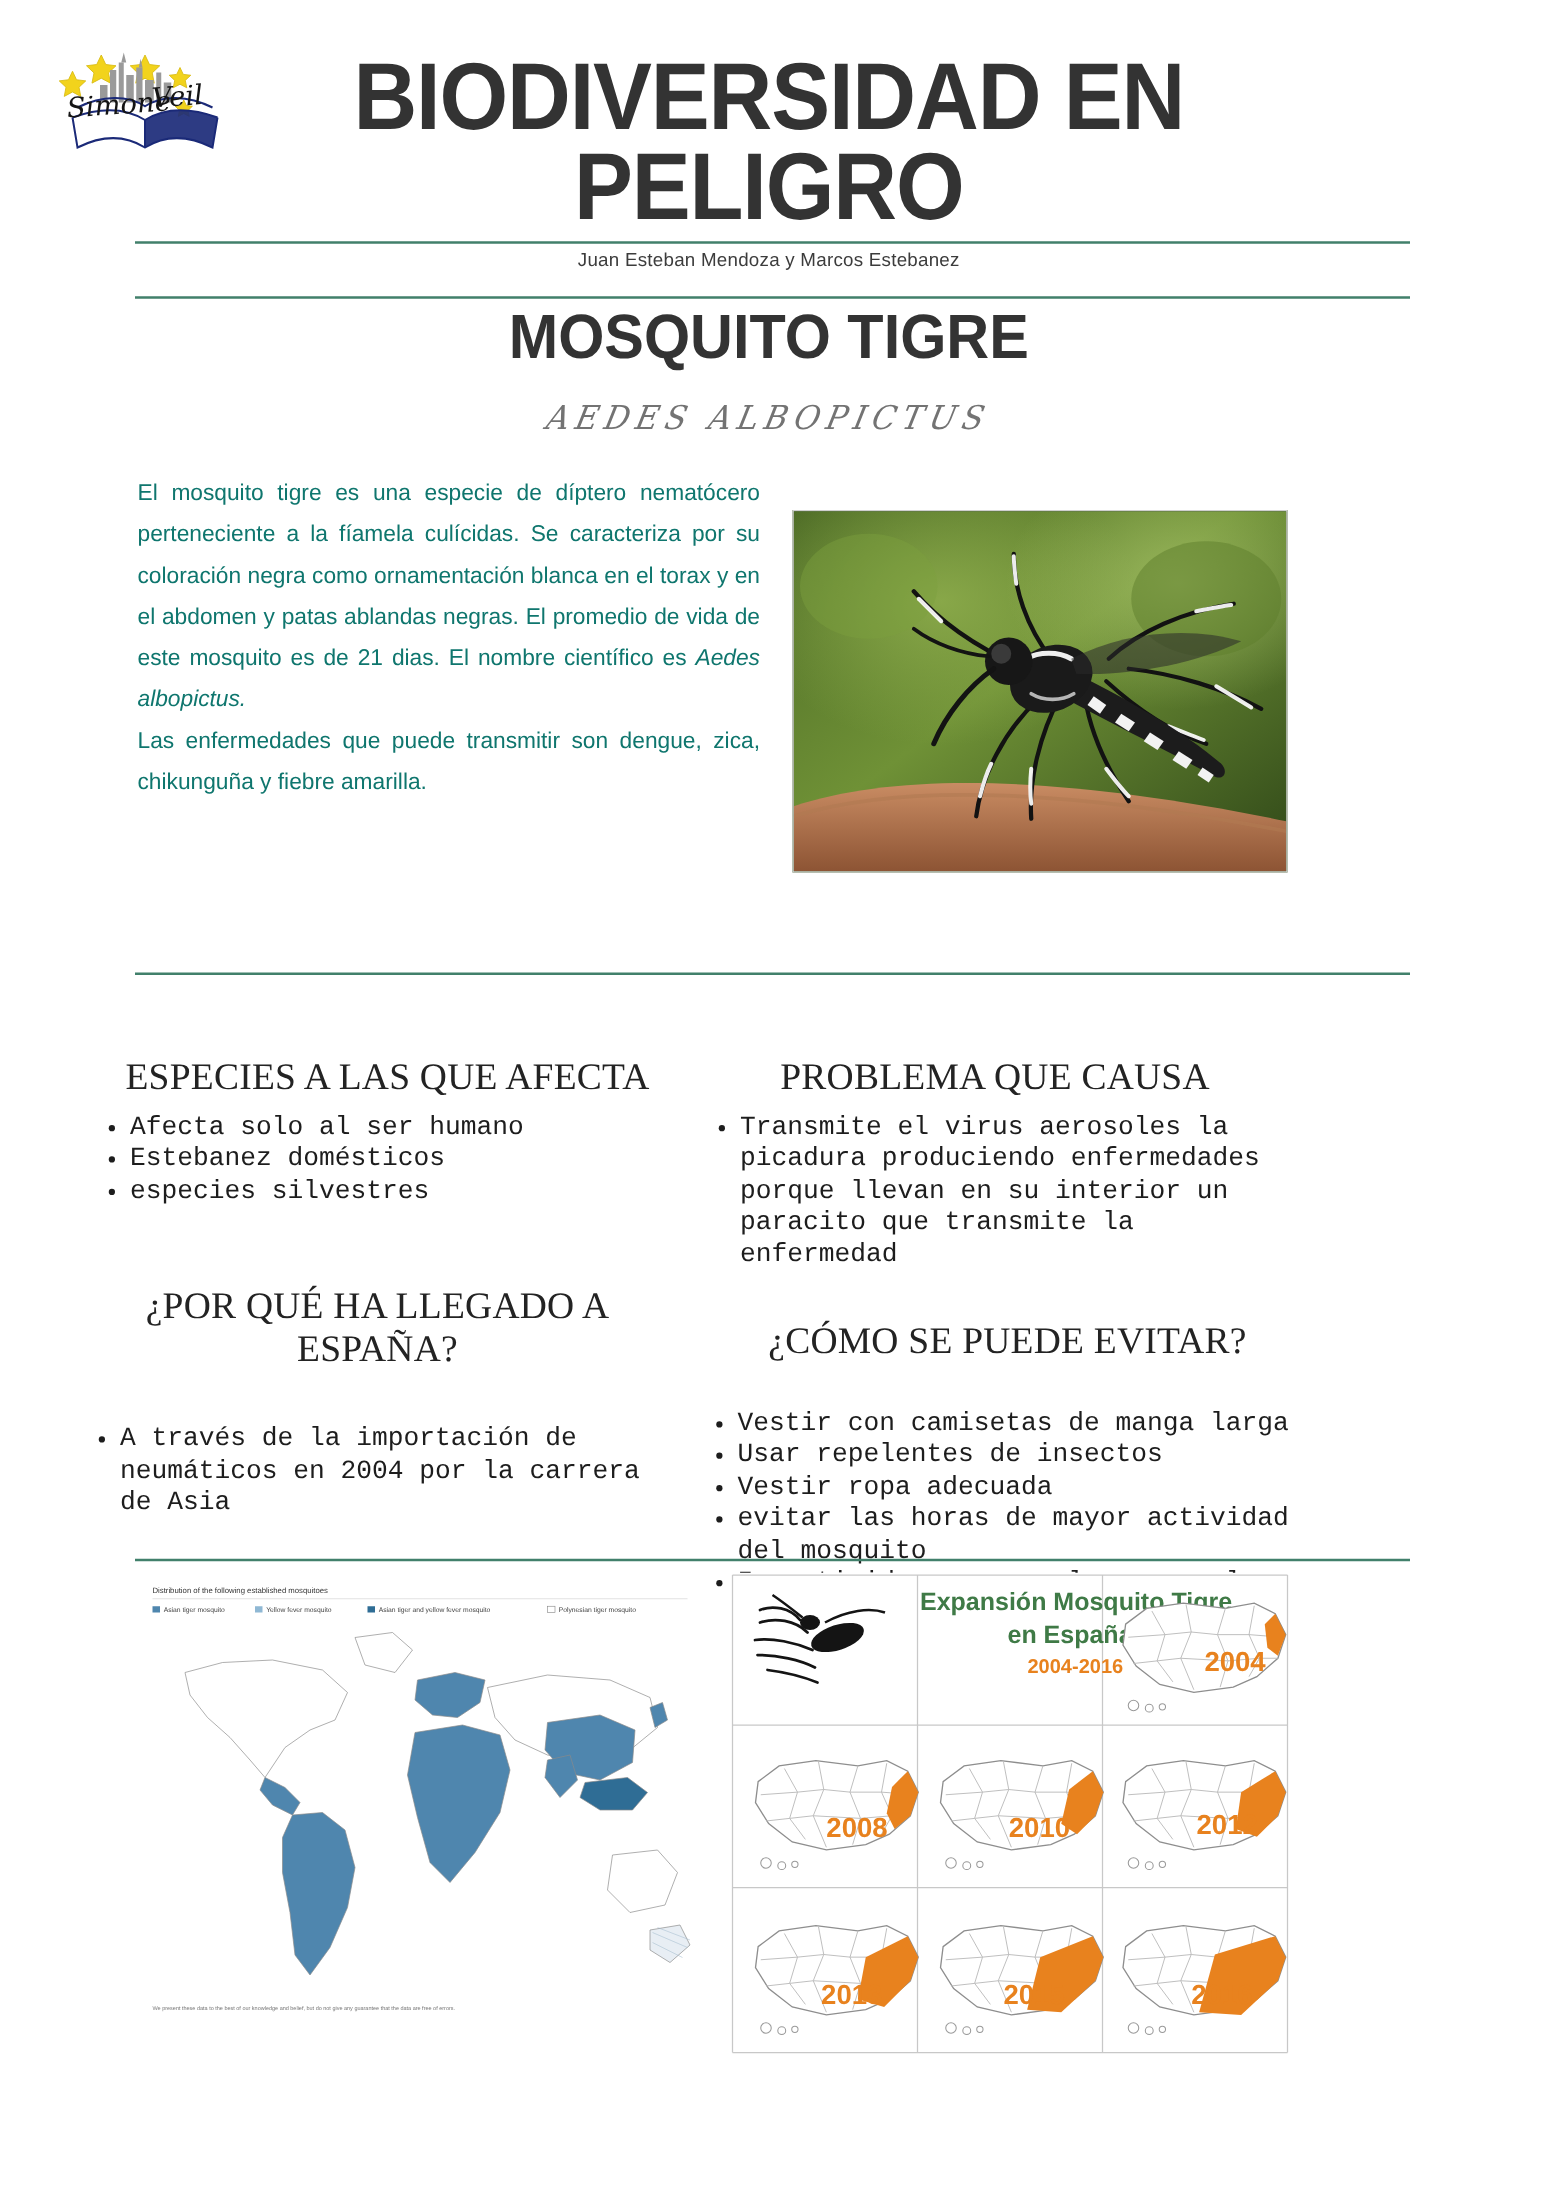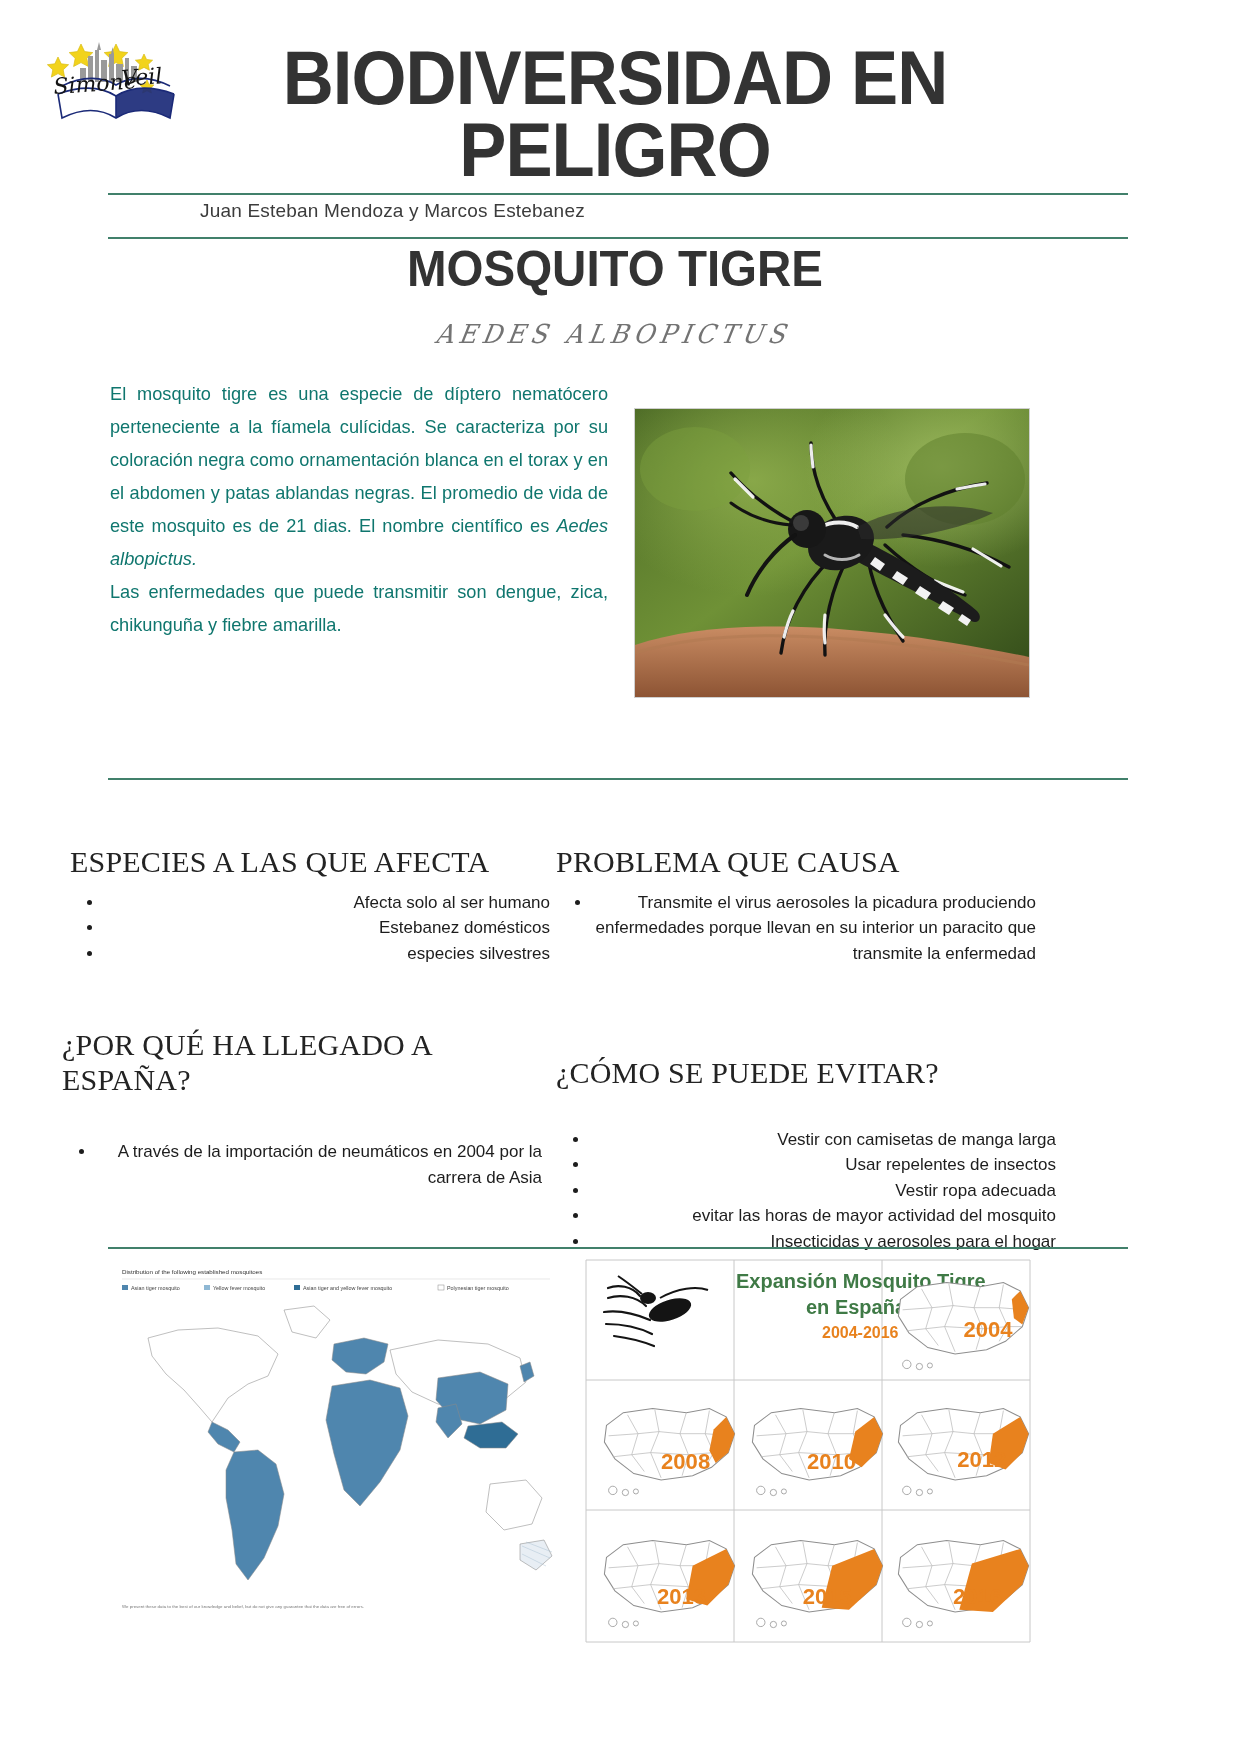"Juan Esteban Mendoza y Marcos" .authors { font-size: 19px -> 15px; text-align: left -> center }
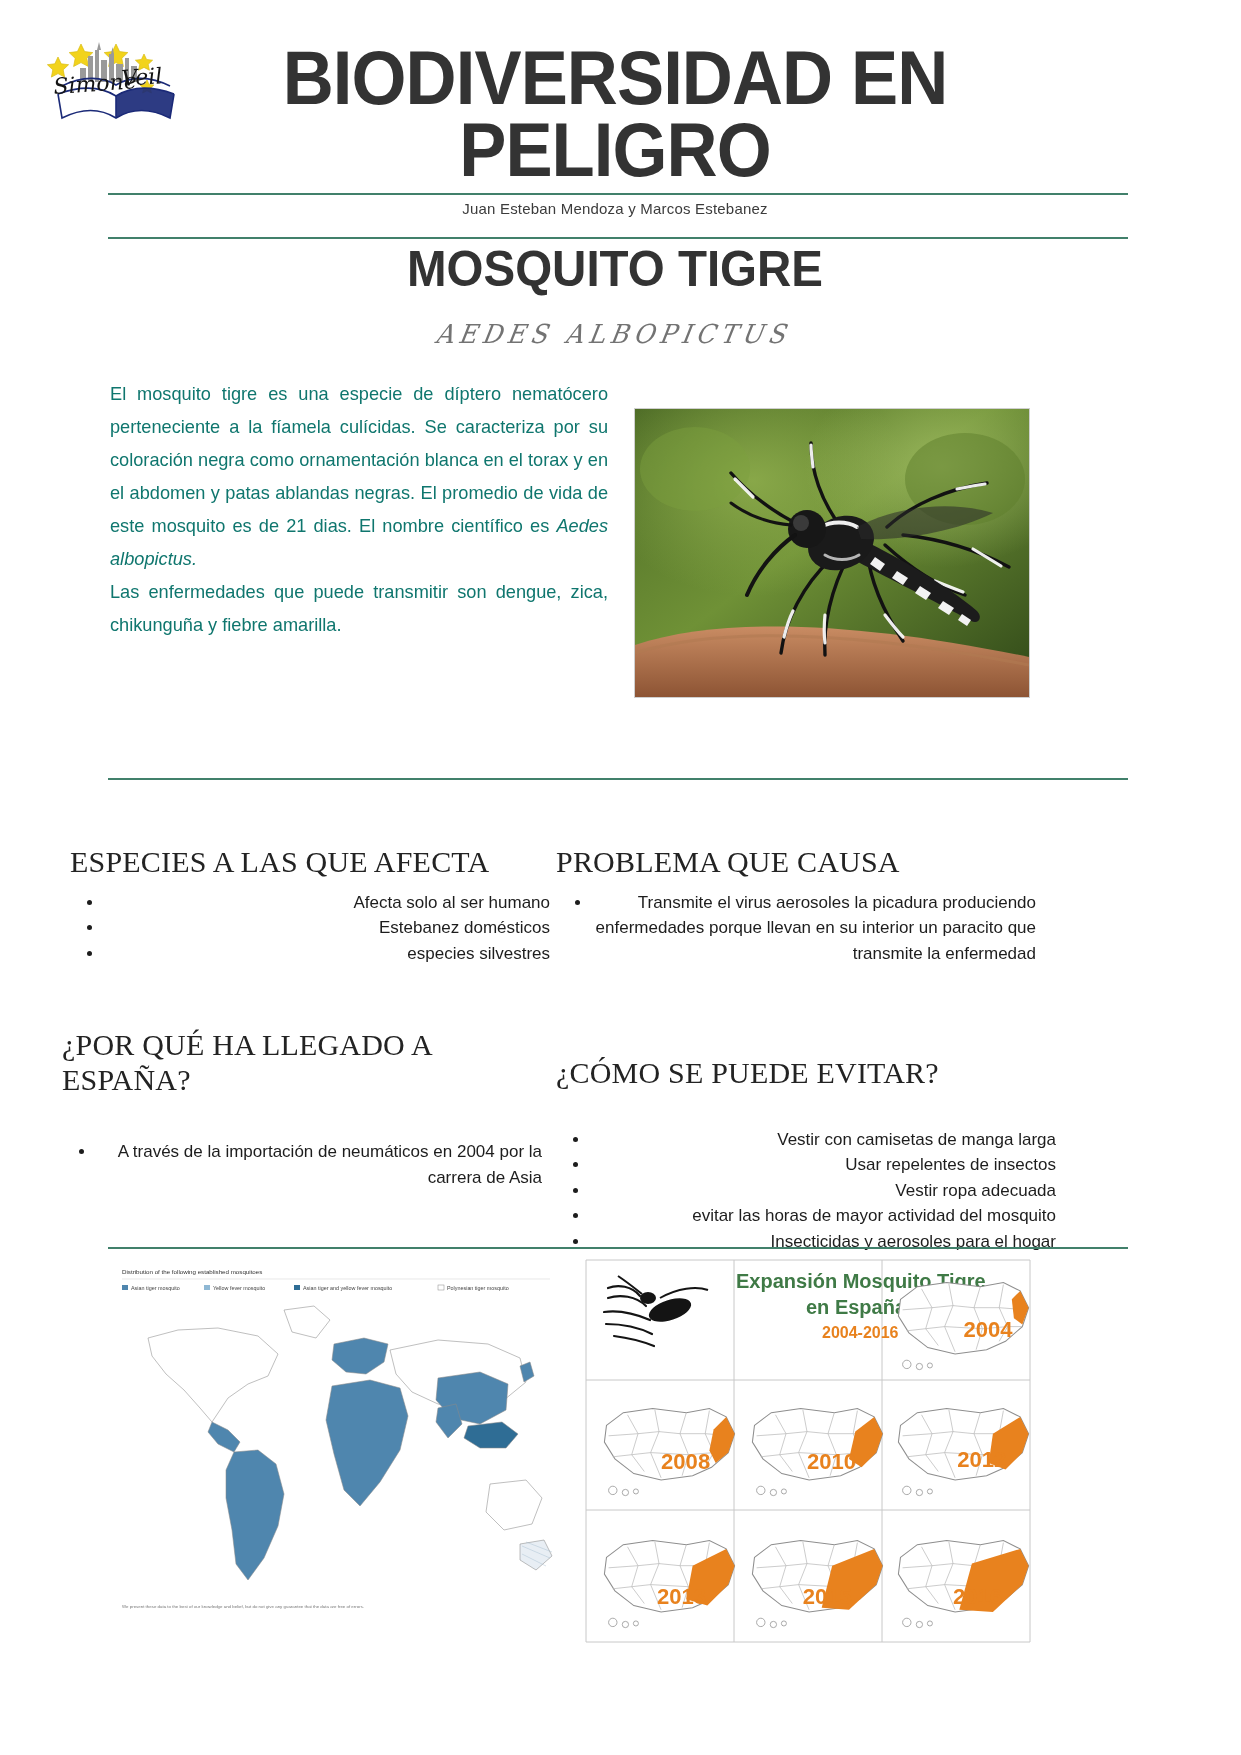"ESPECIES A LAS QUE AFECTA" .sec h2 { text-align: left -> center }
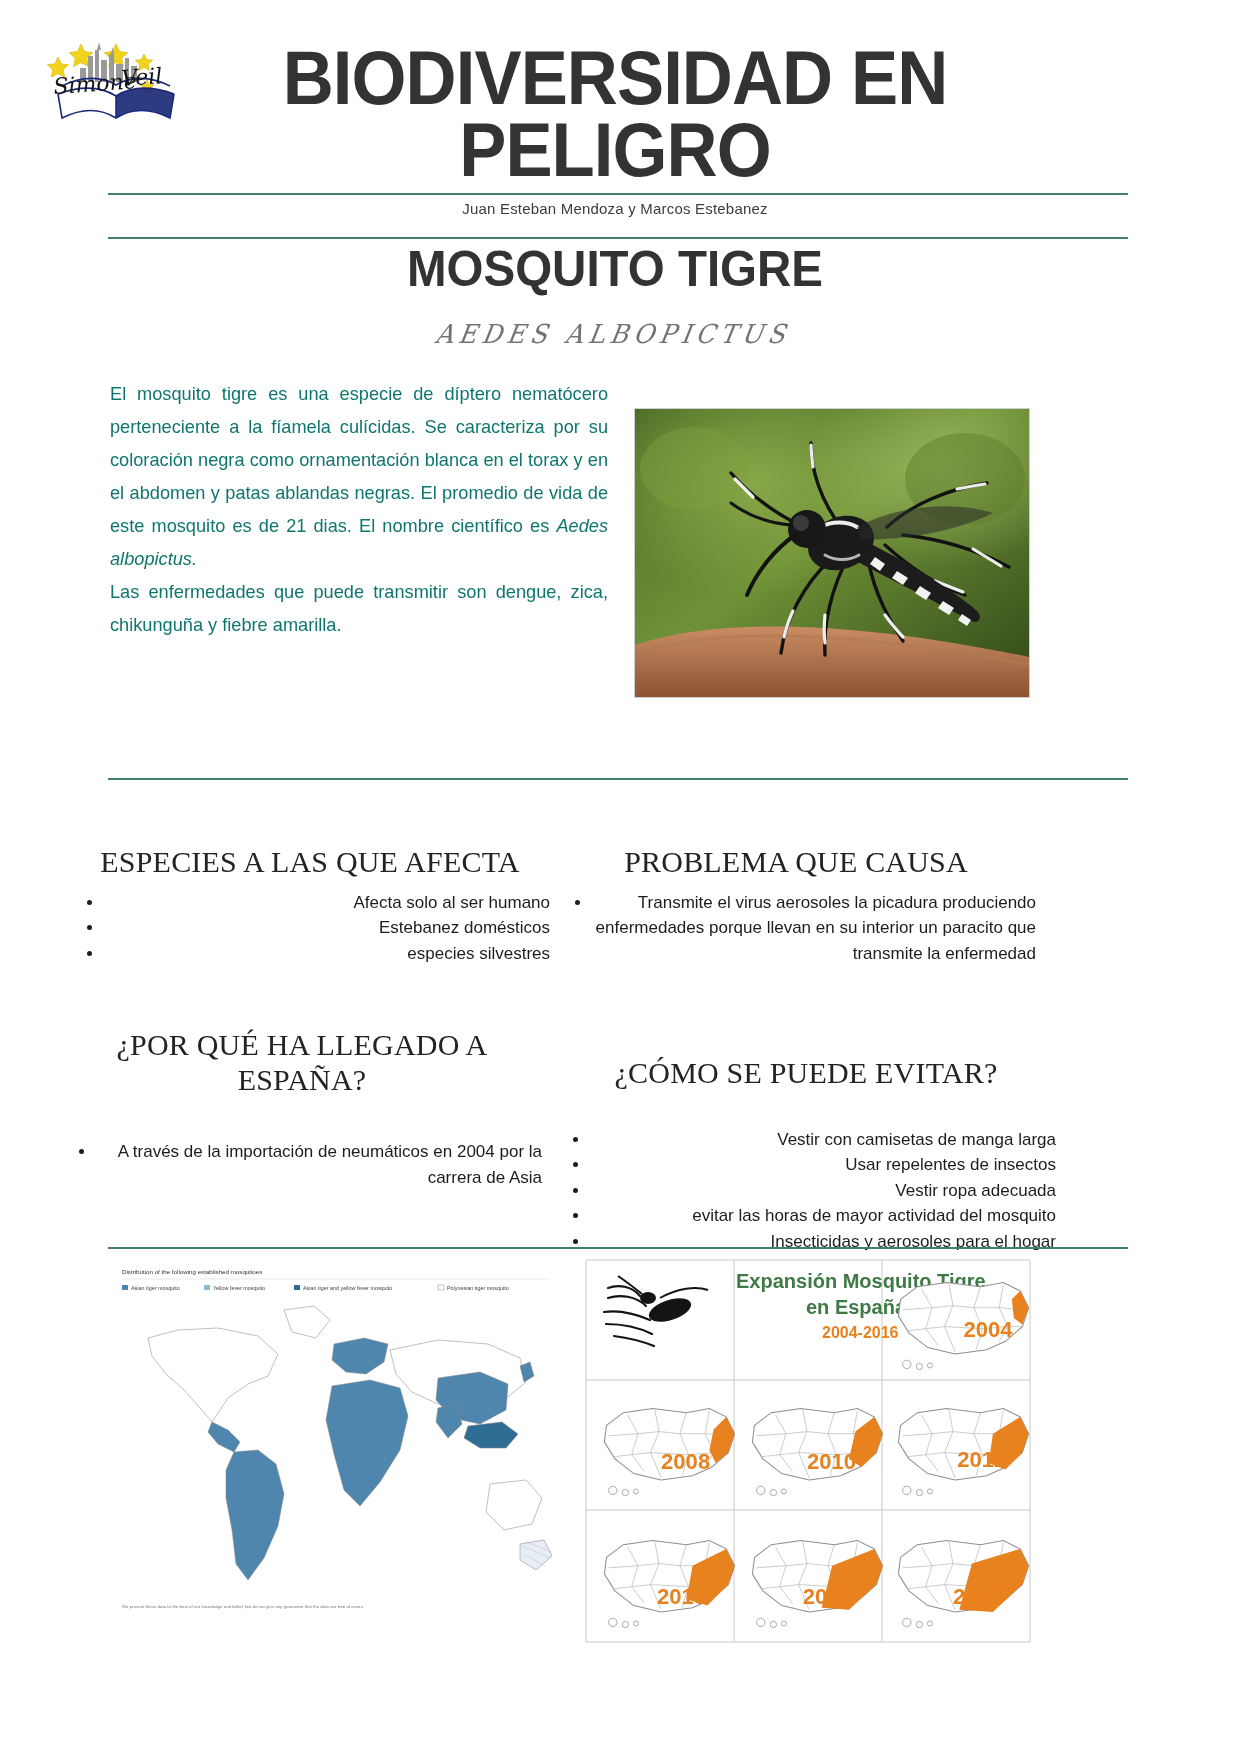"Afecta solo al ser humano" .sec ul { font-family: Liberation Sans, sans-serif -> Liberation Mono, monospace; font-size: 17px -> 21px; text-align: right -> none }
